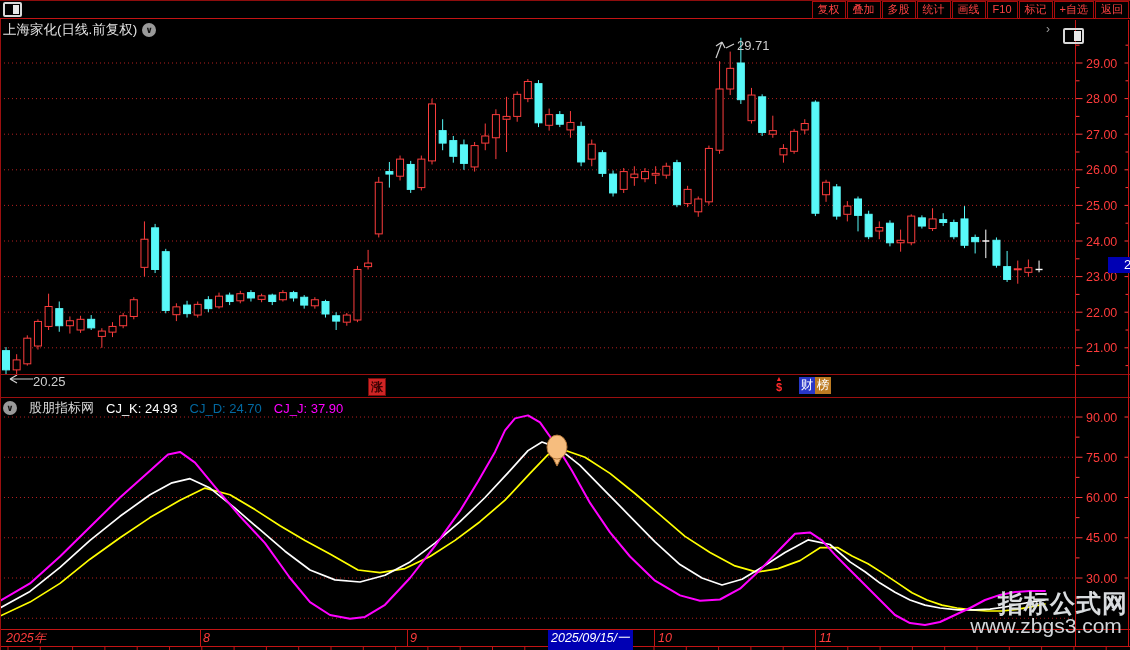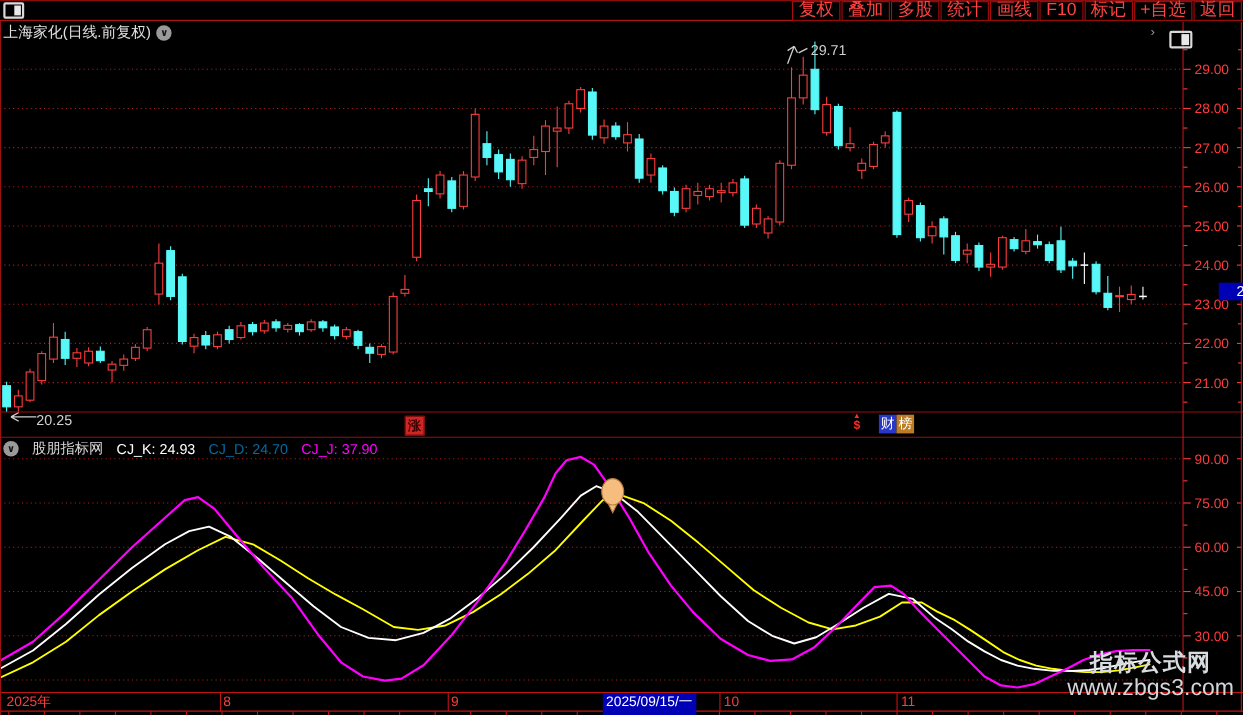"复权" .r-btn { font-size: 16px -> 11px }
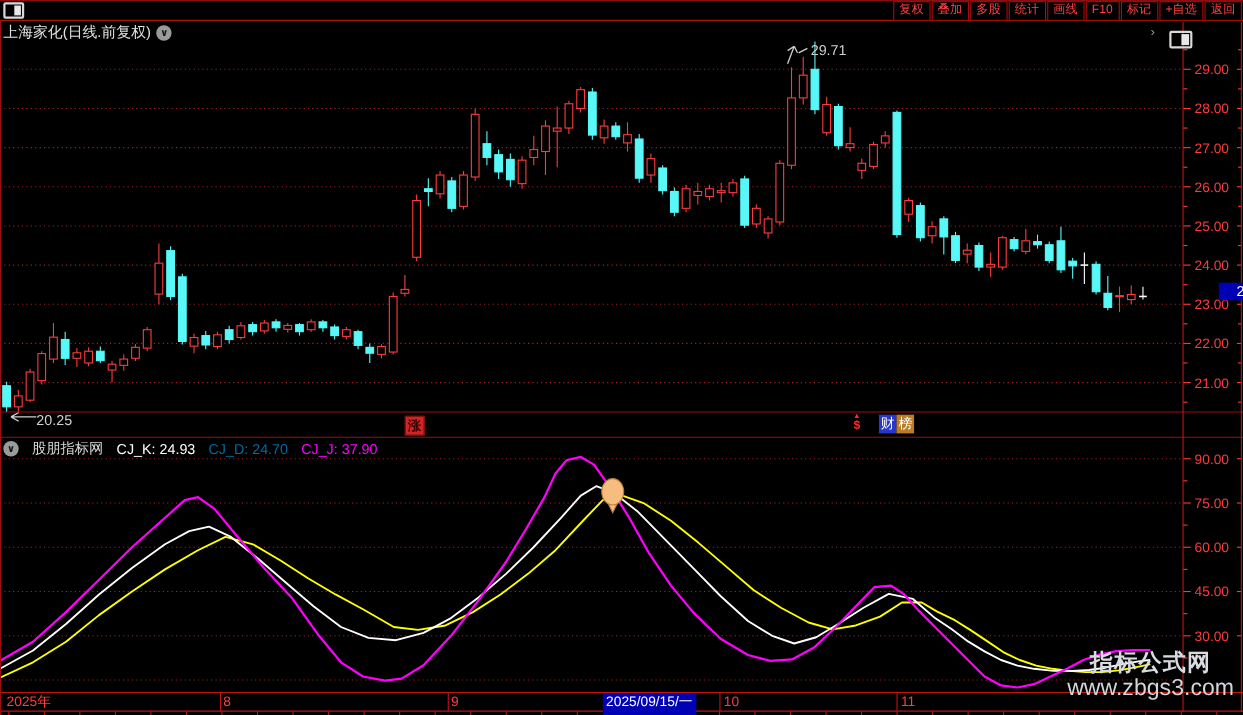"指标公式网" .wm1 { font-size: 21px -> 25px; text-align: none -> right }
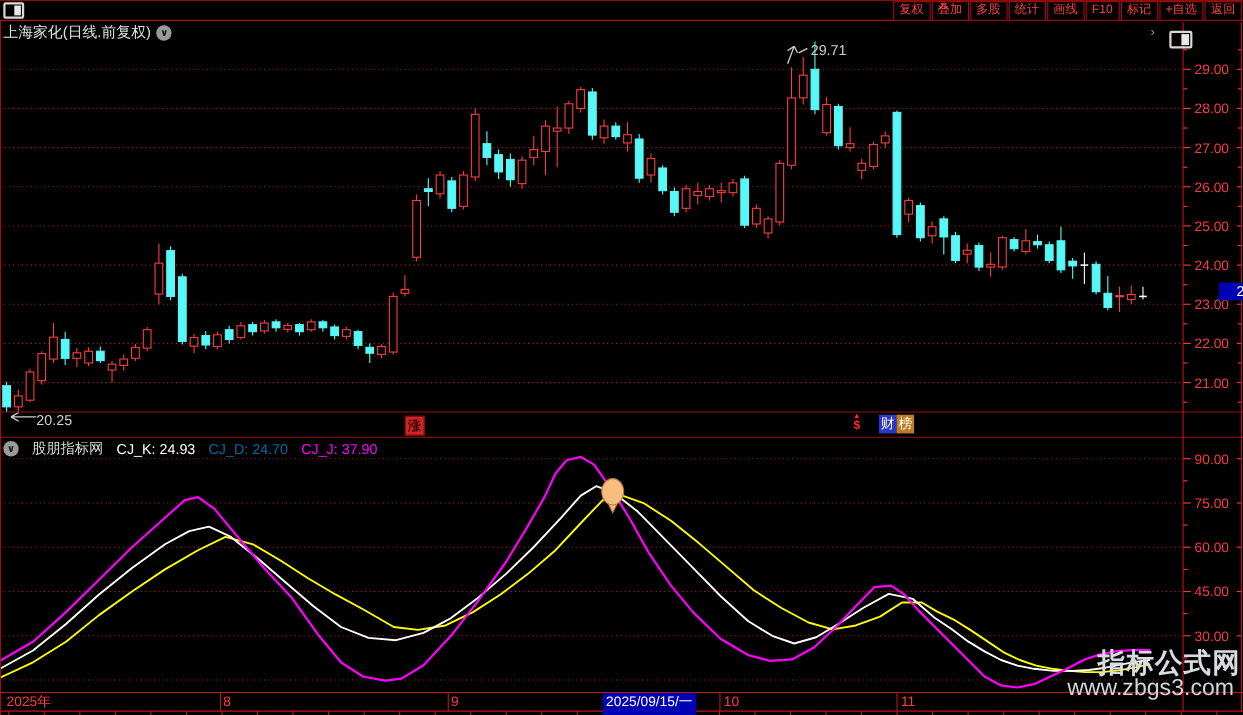"2025年" .dlab { font-style: none -> italic }
